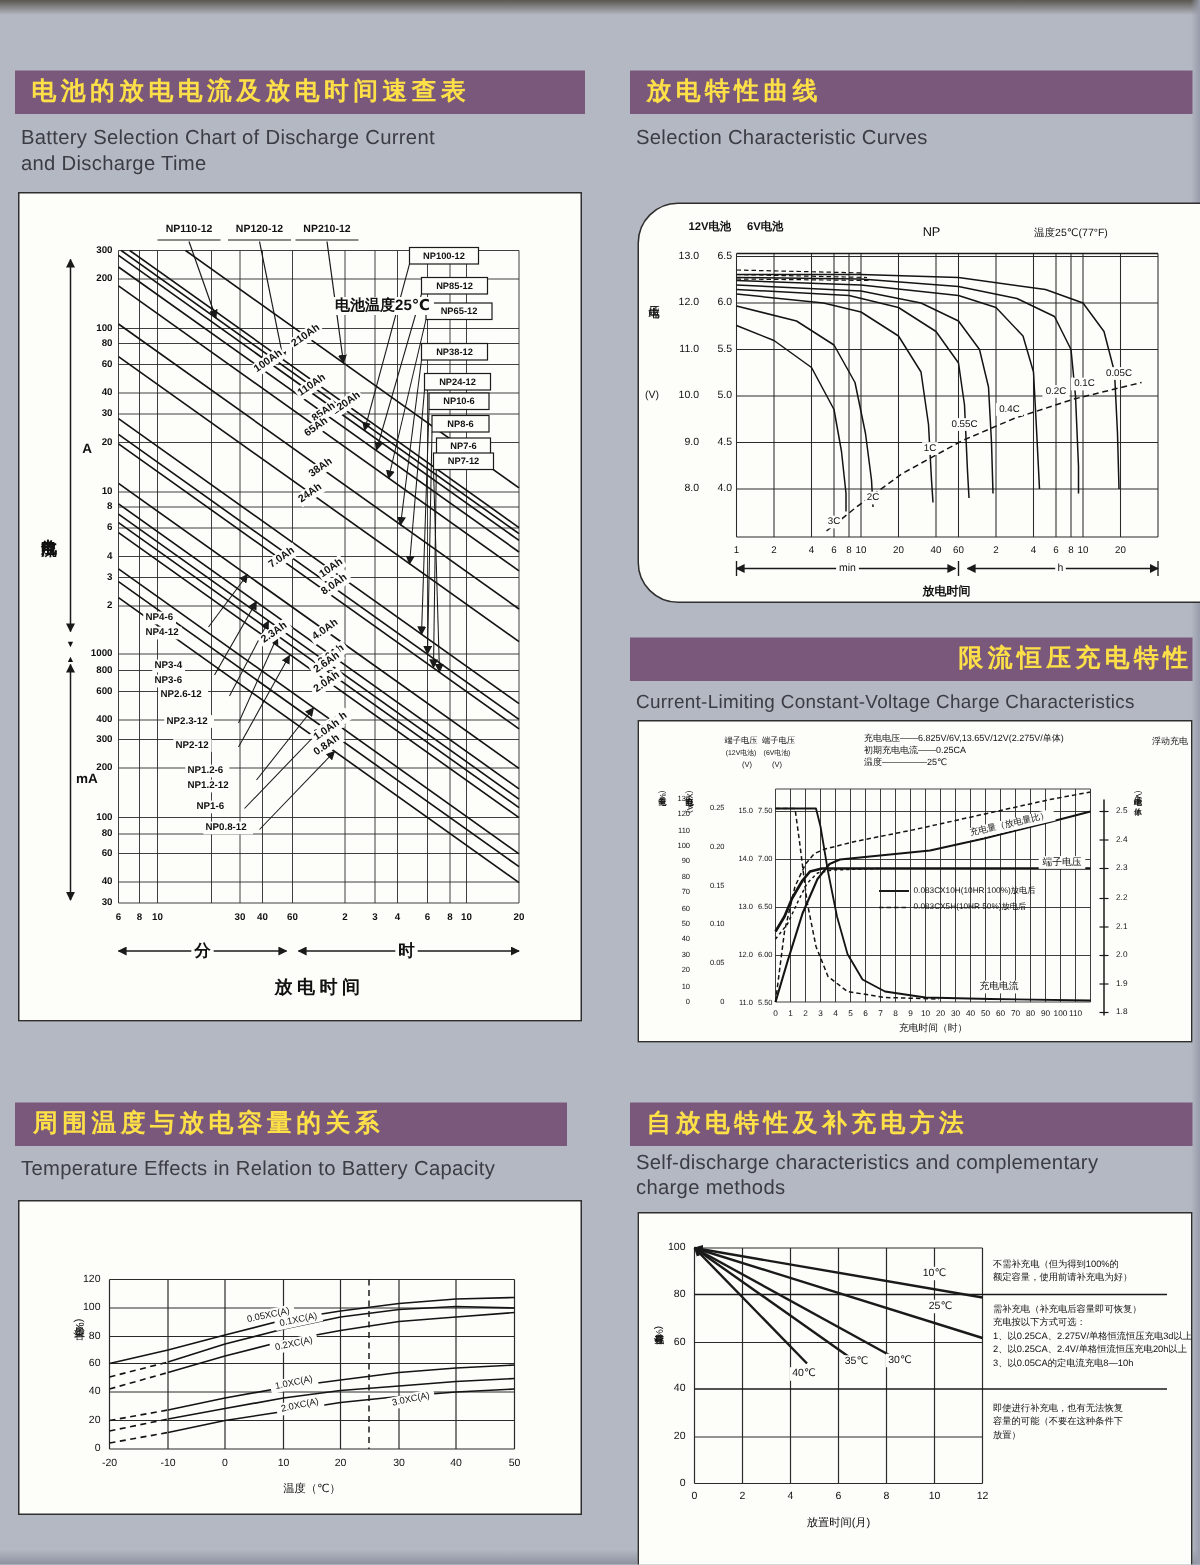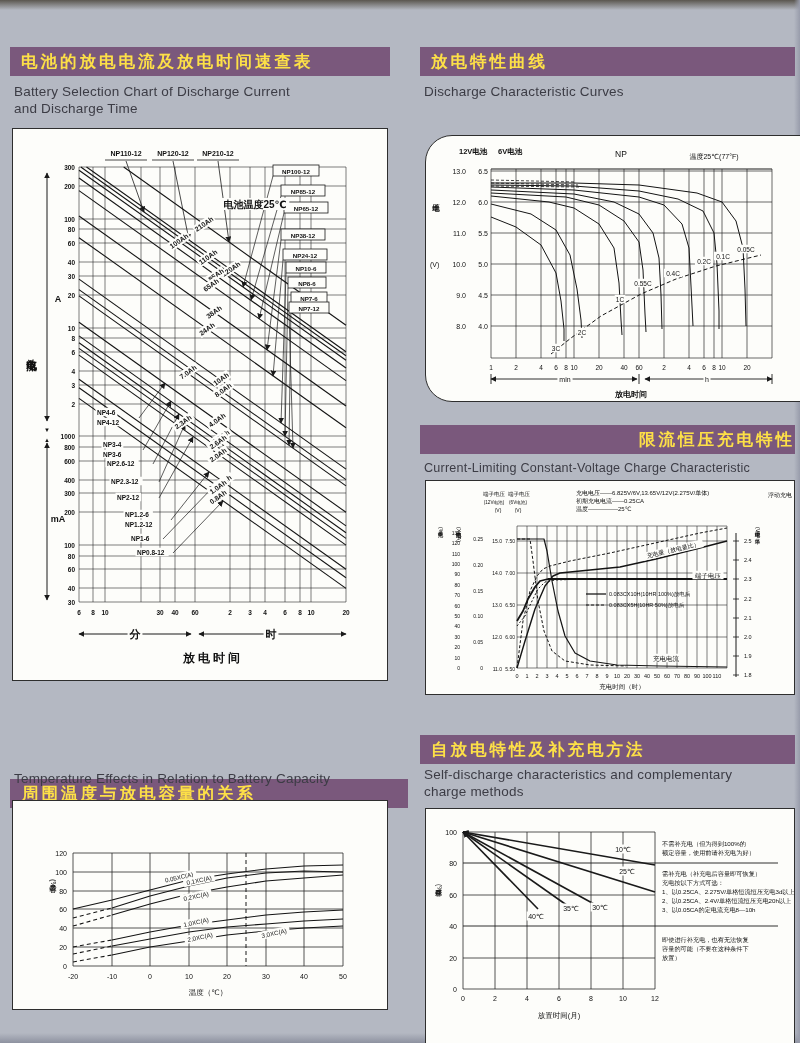"Discharge Characteristic Curves" div.subtitle { text: Discharge -> Selection }
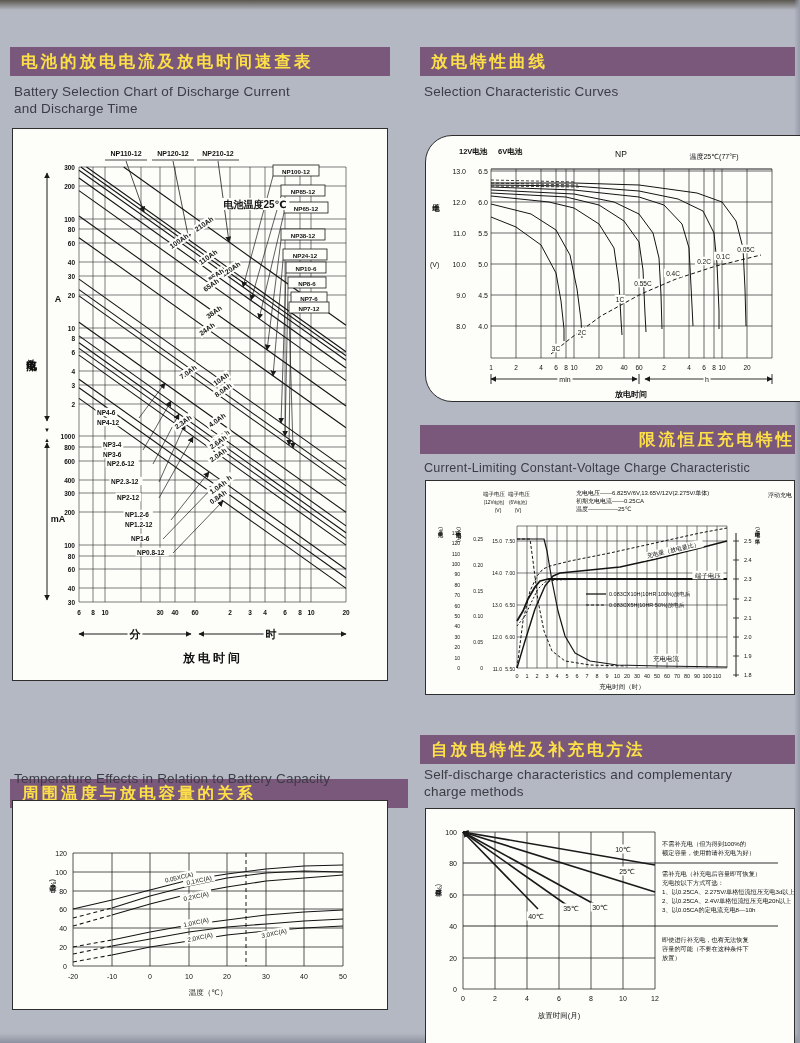"Current-Limiting Constant-Voltage Charge" div.subtitle { text: Characteristic -> Characteristics }
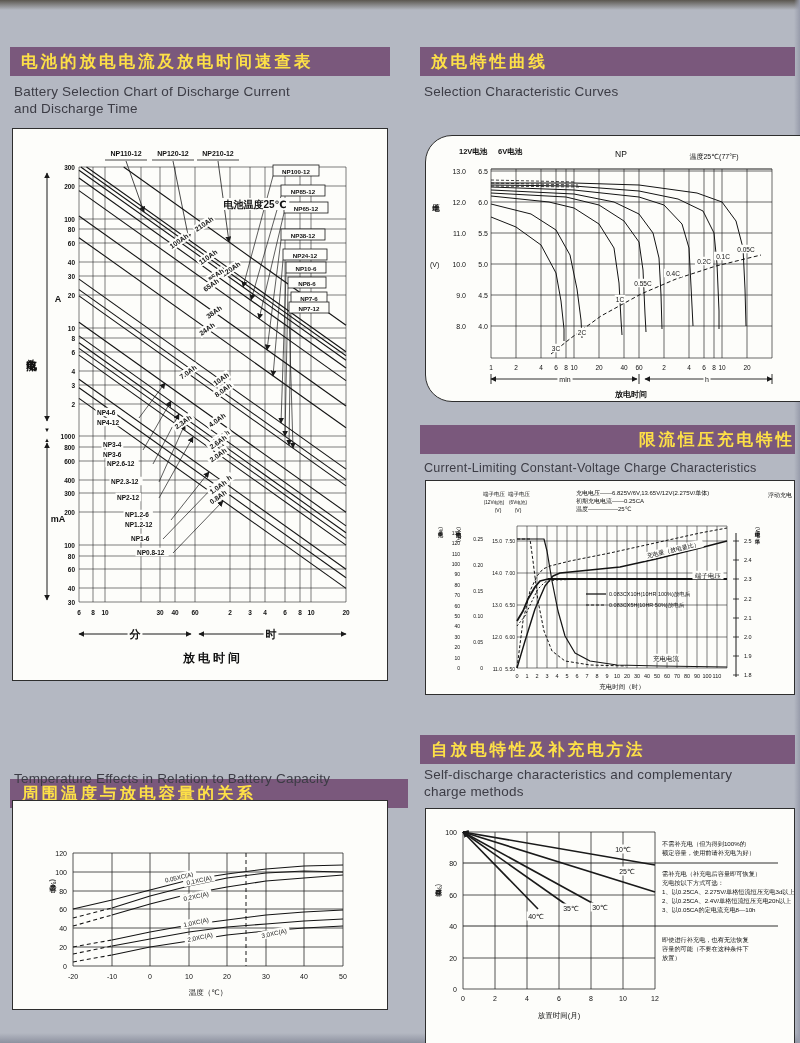"周围温度与放电容量的关系" div.titlebar { top: 779px -> 735px; width: 398px -> 368px }
